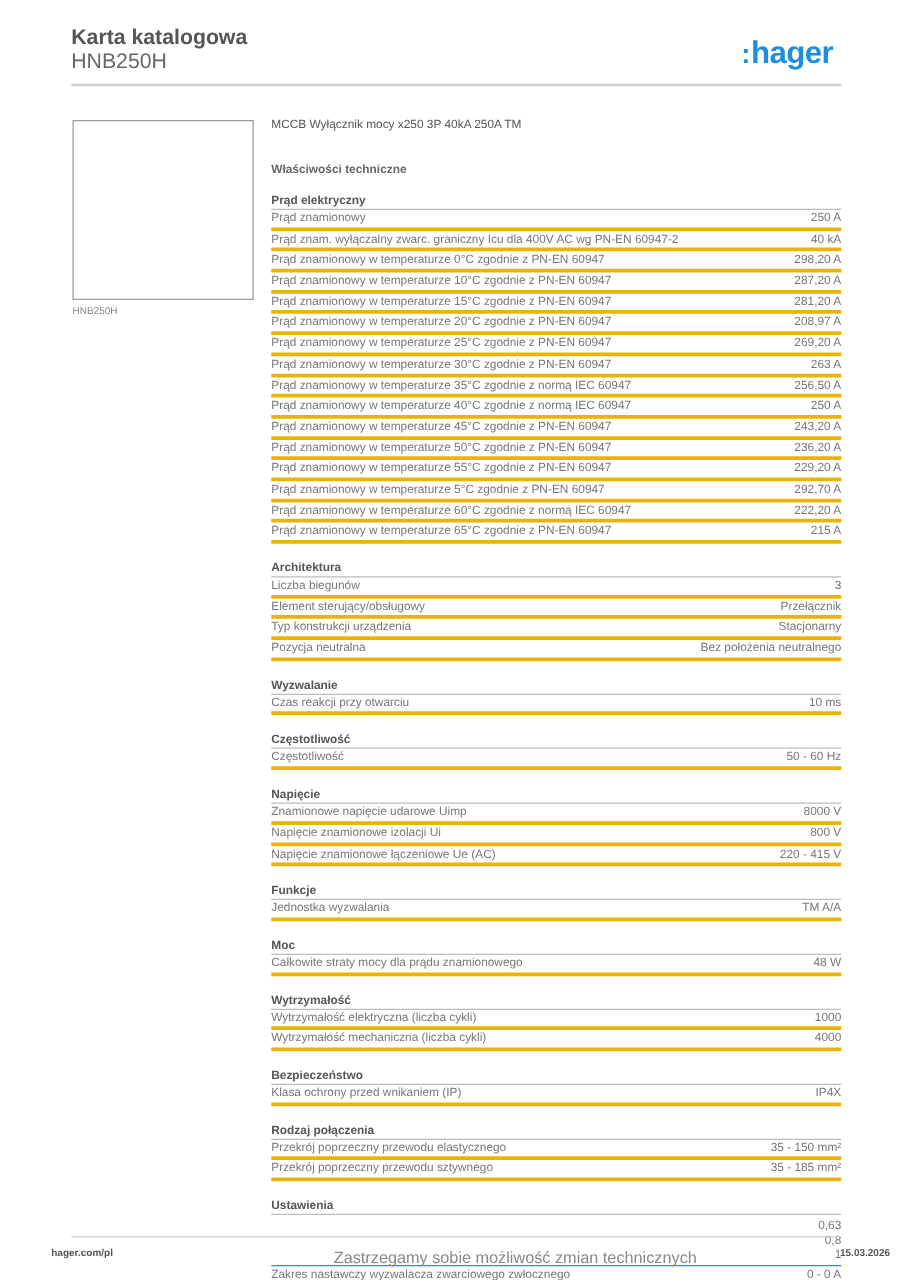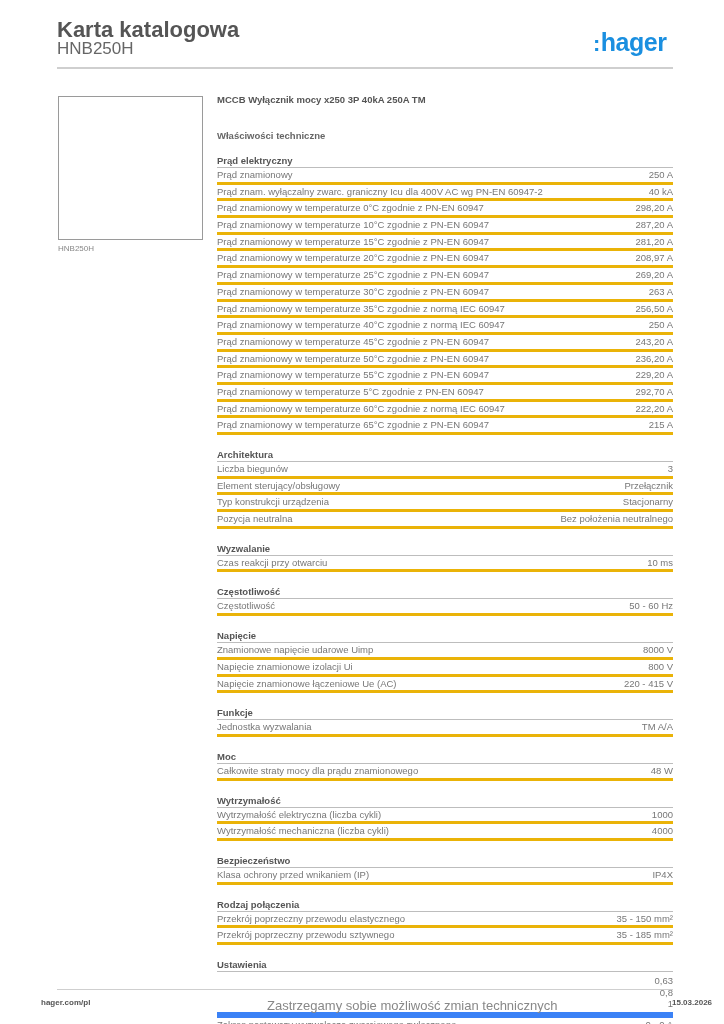"Karta katalogowa" .header-title { font-size: 22px -> 17px }
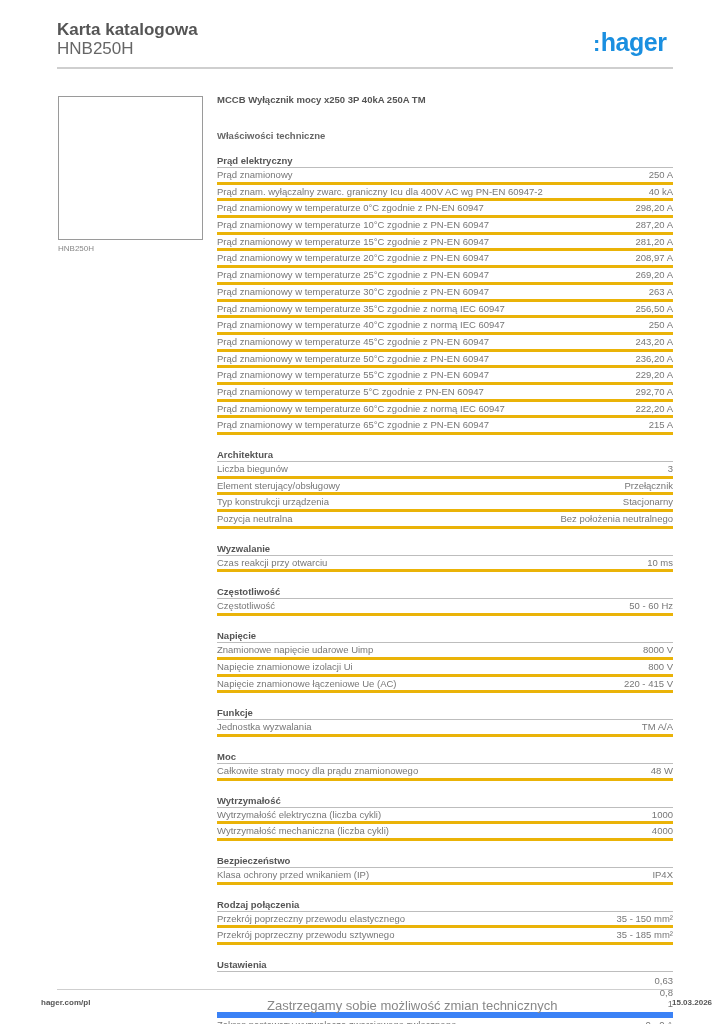"MCCB Wyłącznik mocy x250 3P" .product-title { font-weight: bold -> normal }
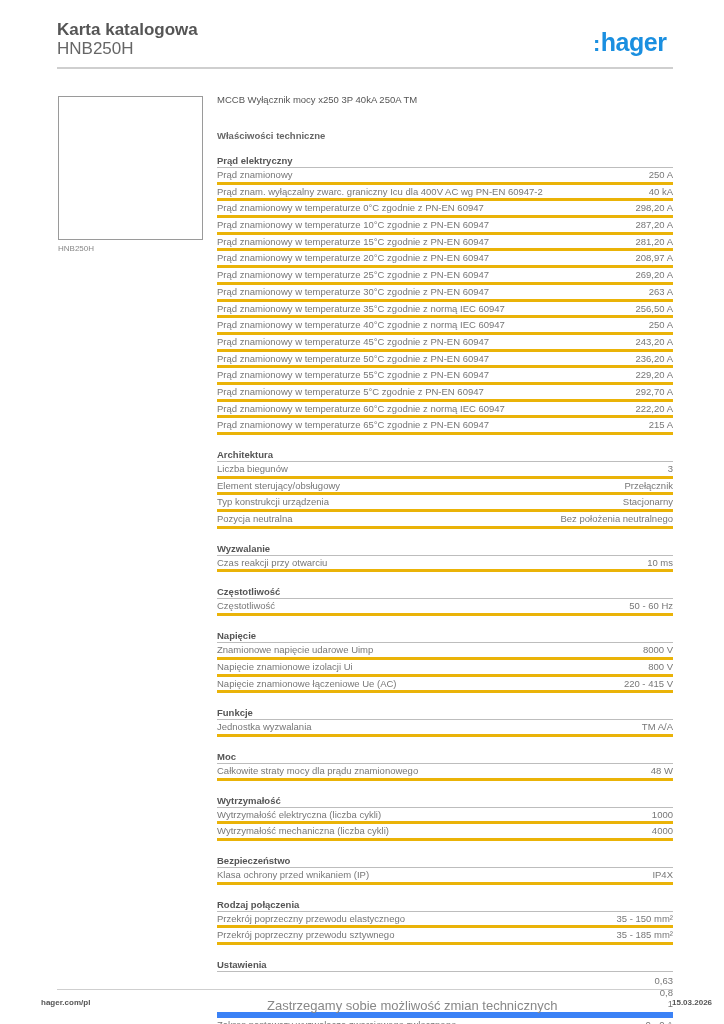"0,63" .multi { border-bottom: 6px solid #3b82f6 -> 1px solid #3b82f6 }
